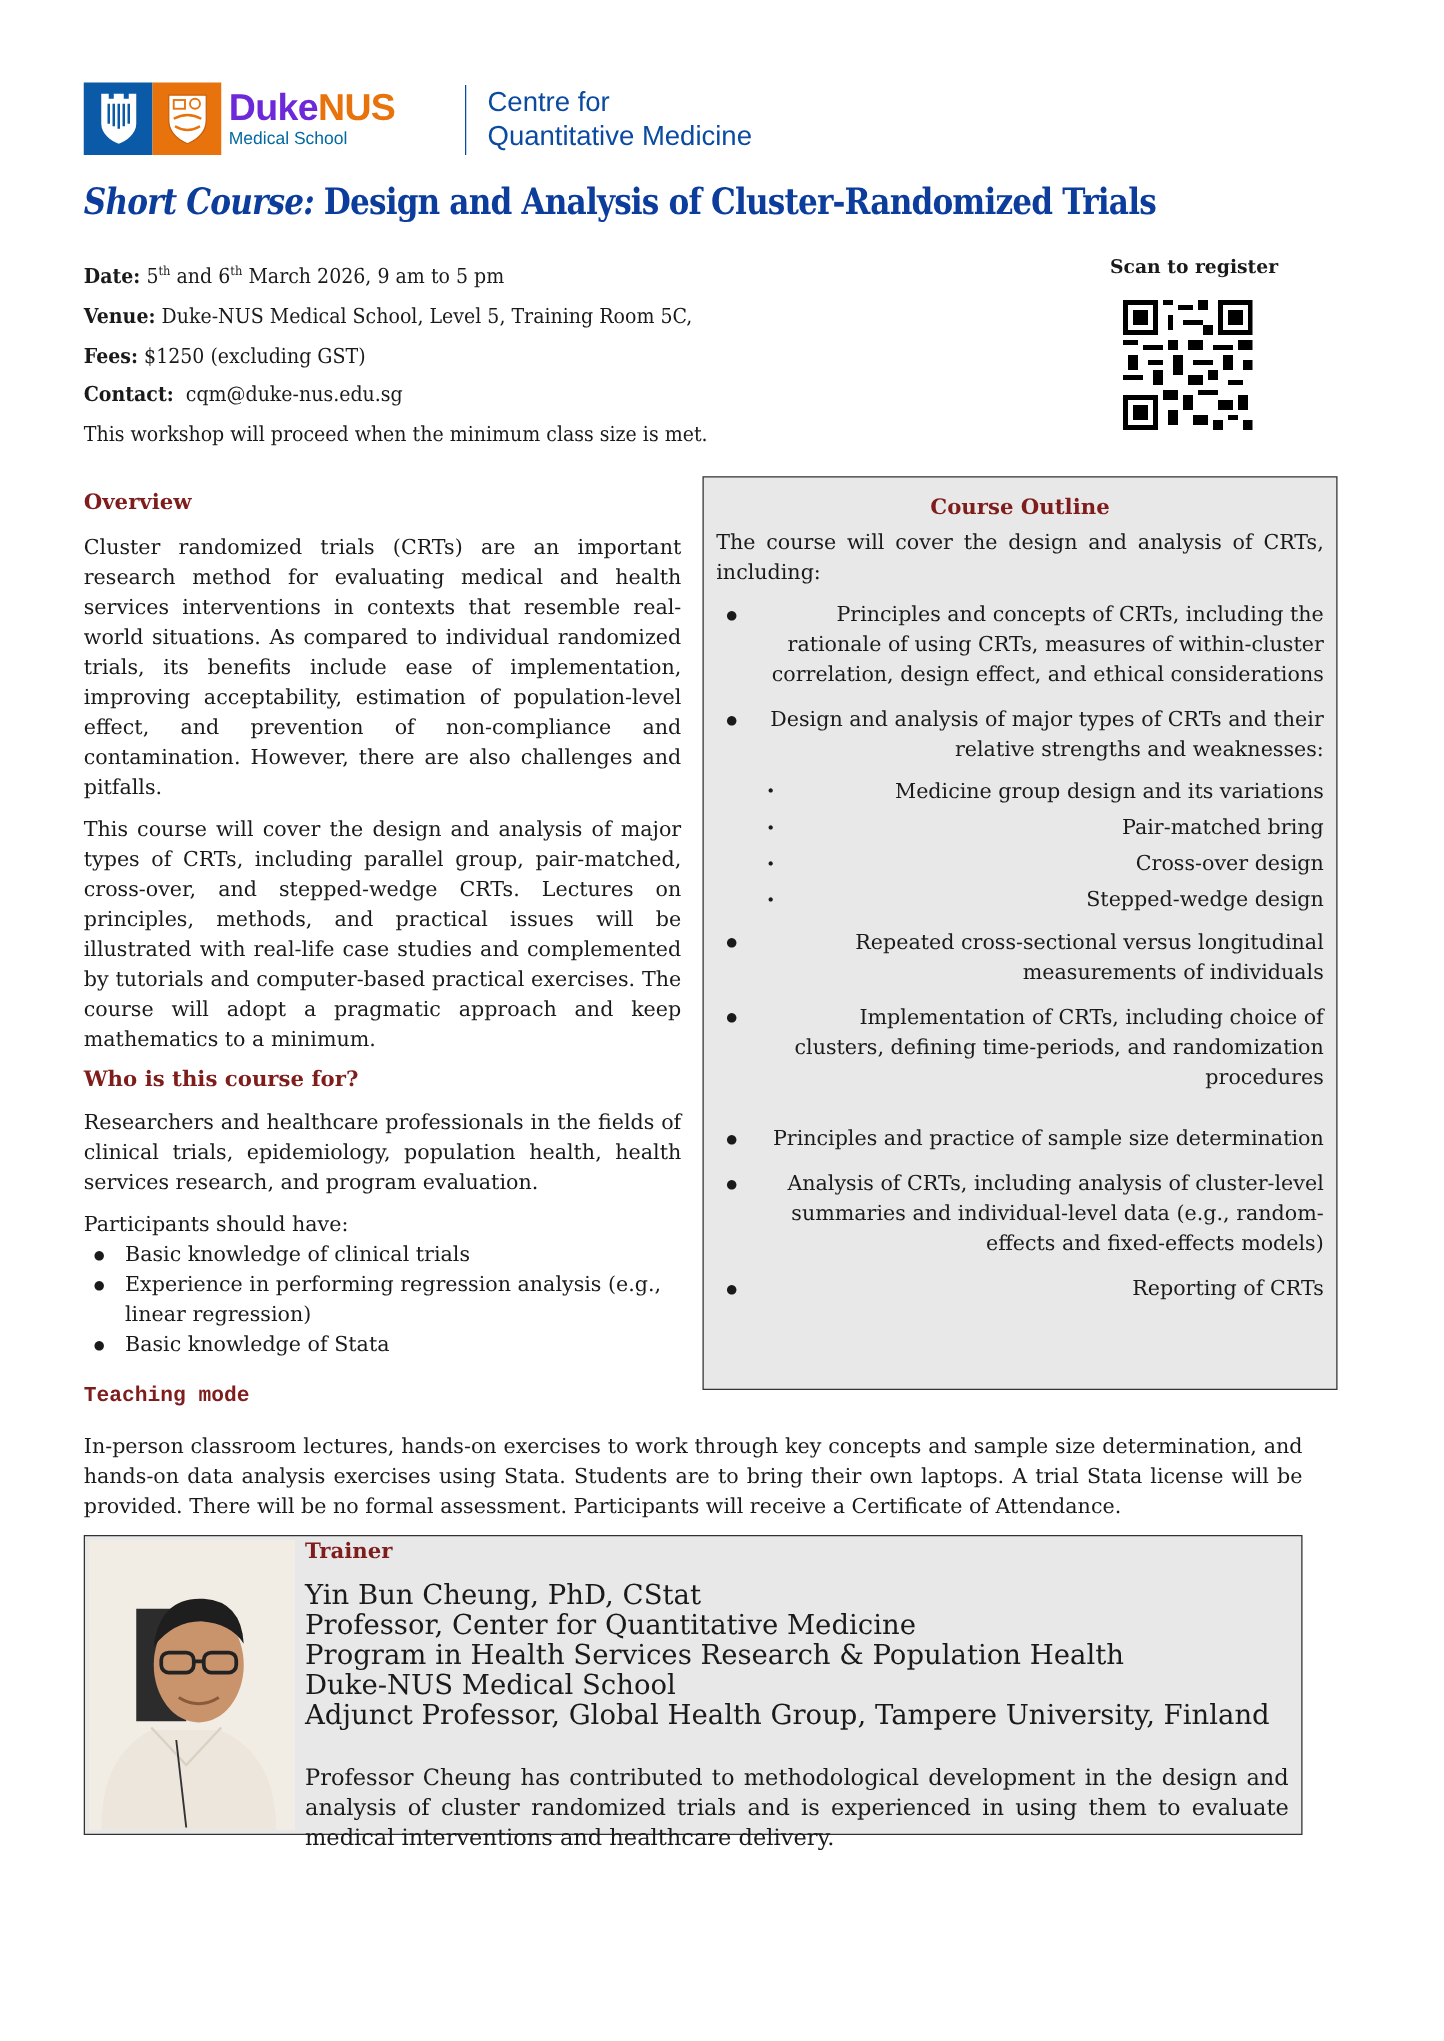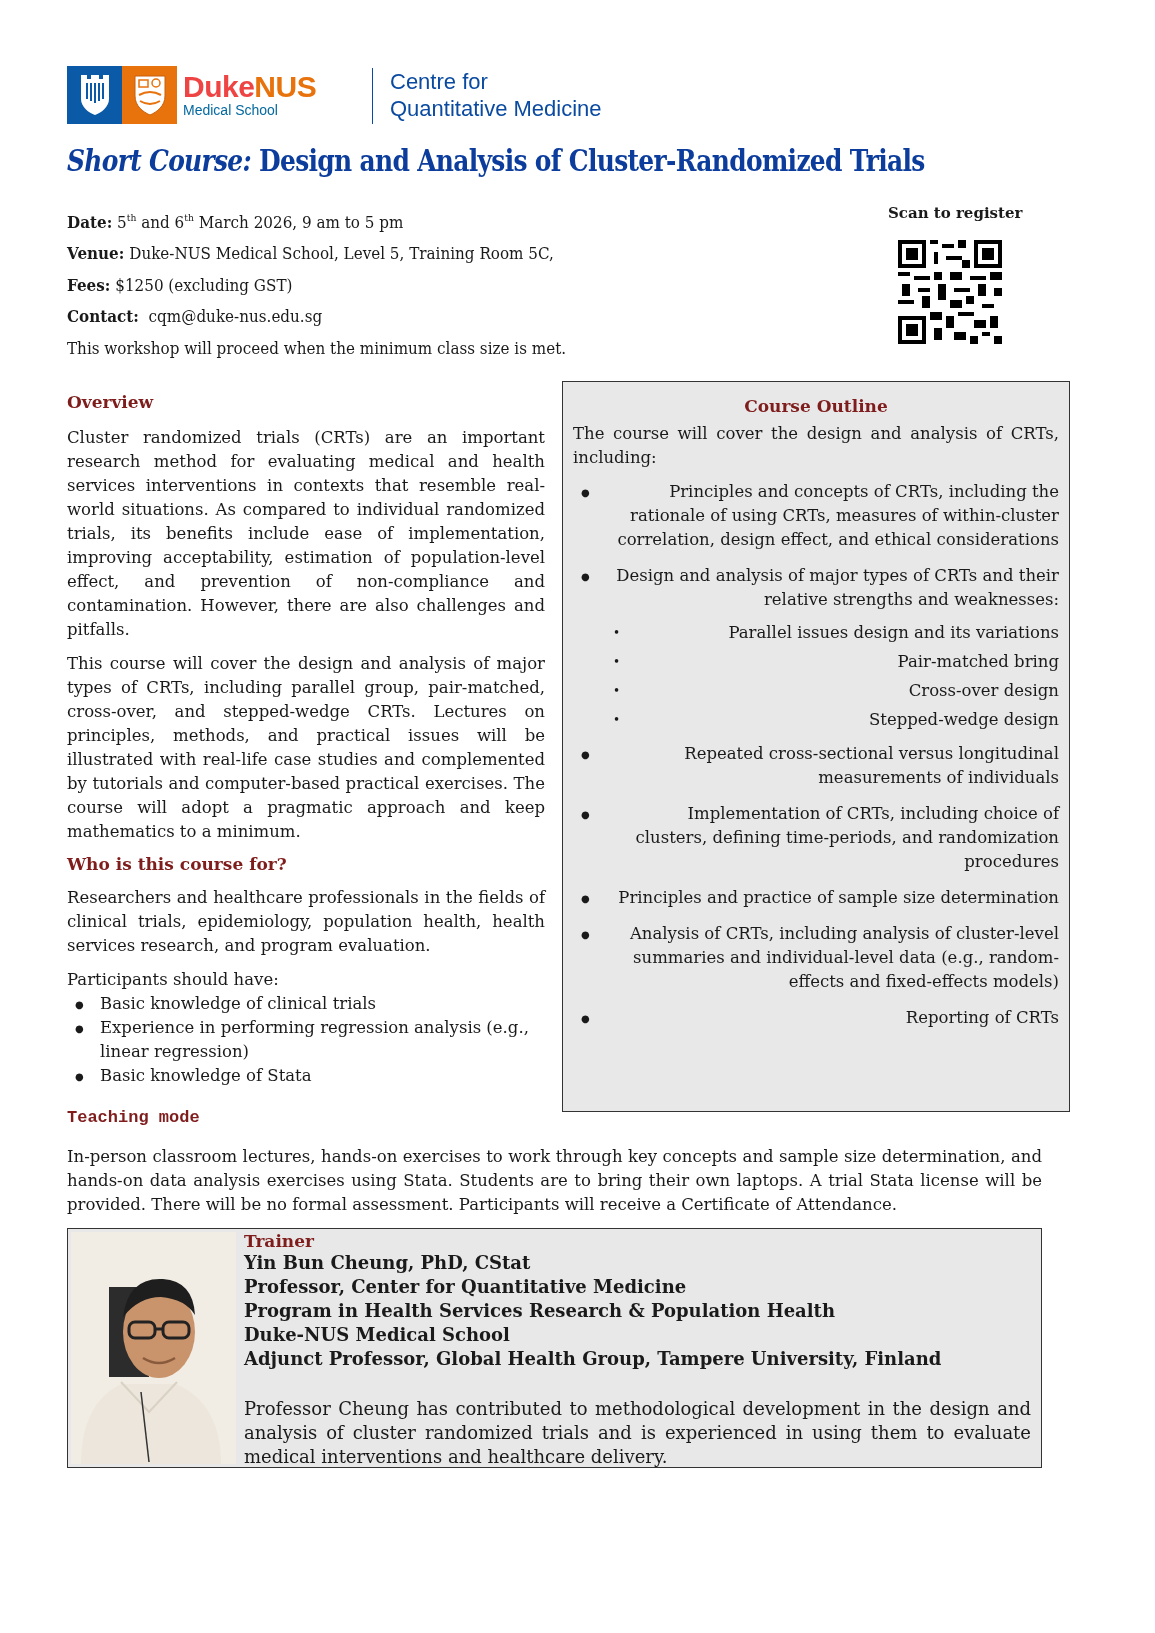"Duke" .logo-duke .d { color: #ef4444 -> #6d28d9 }
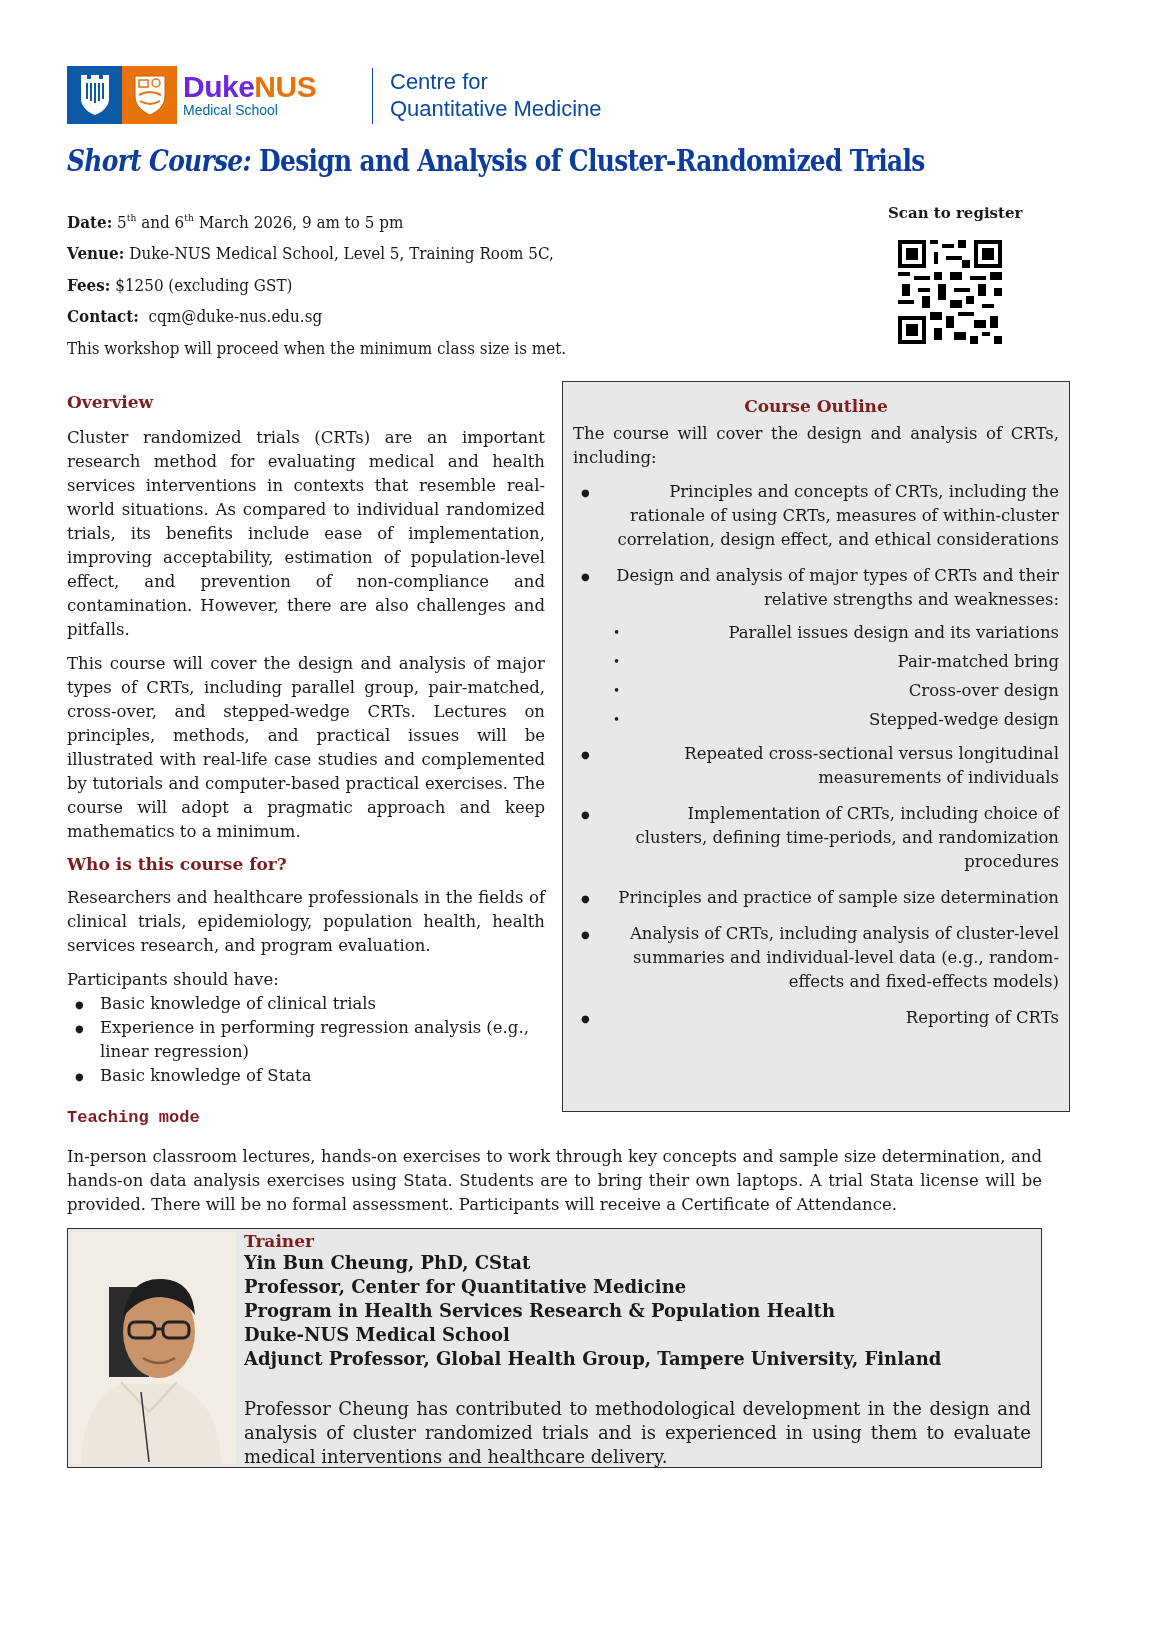"Parallel issues design and its" li { text: Parallel issues -> Medicine group }
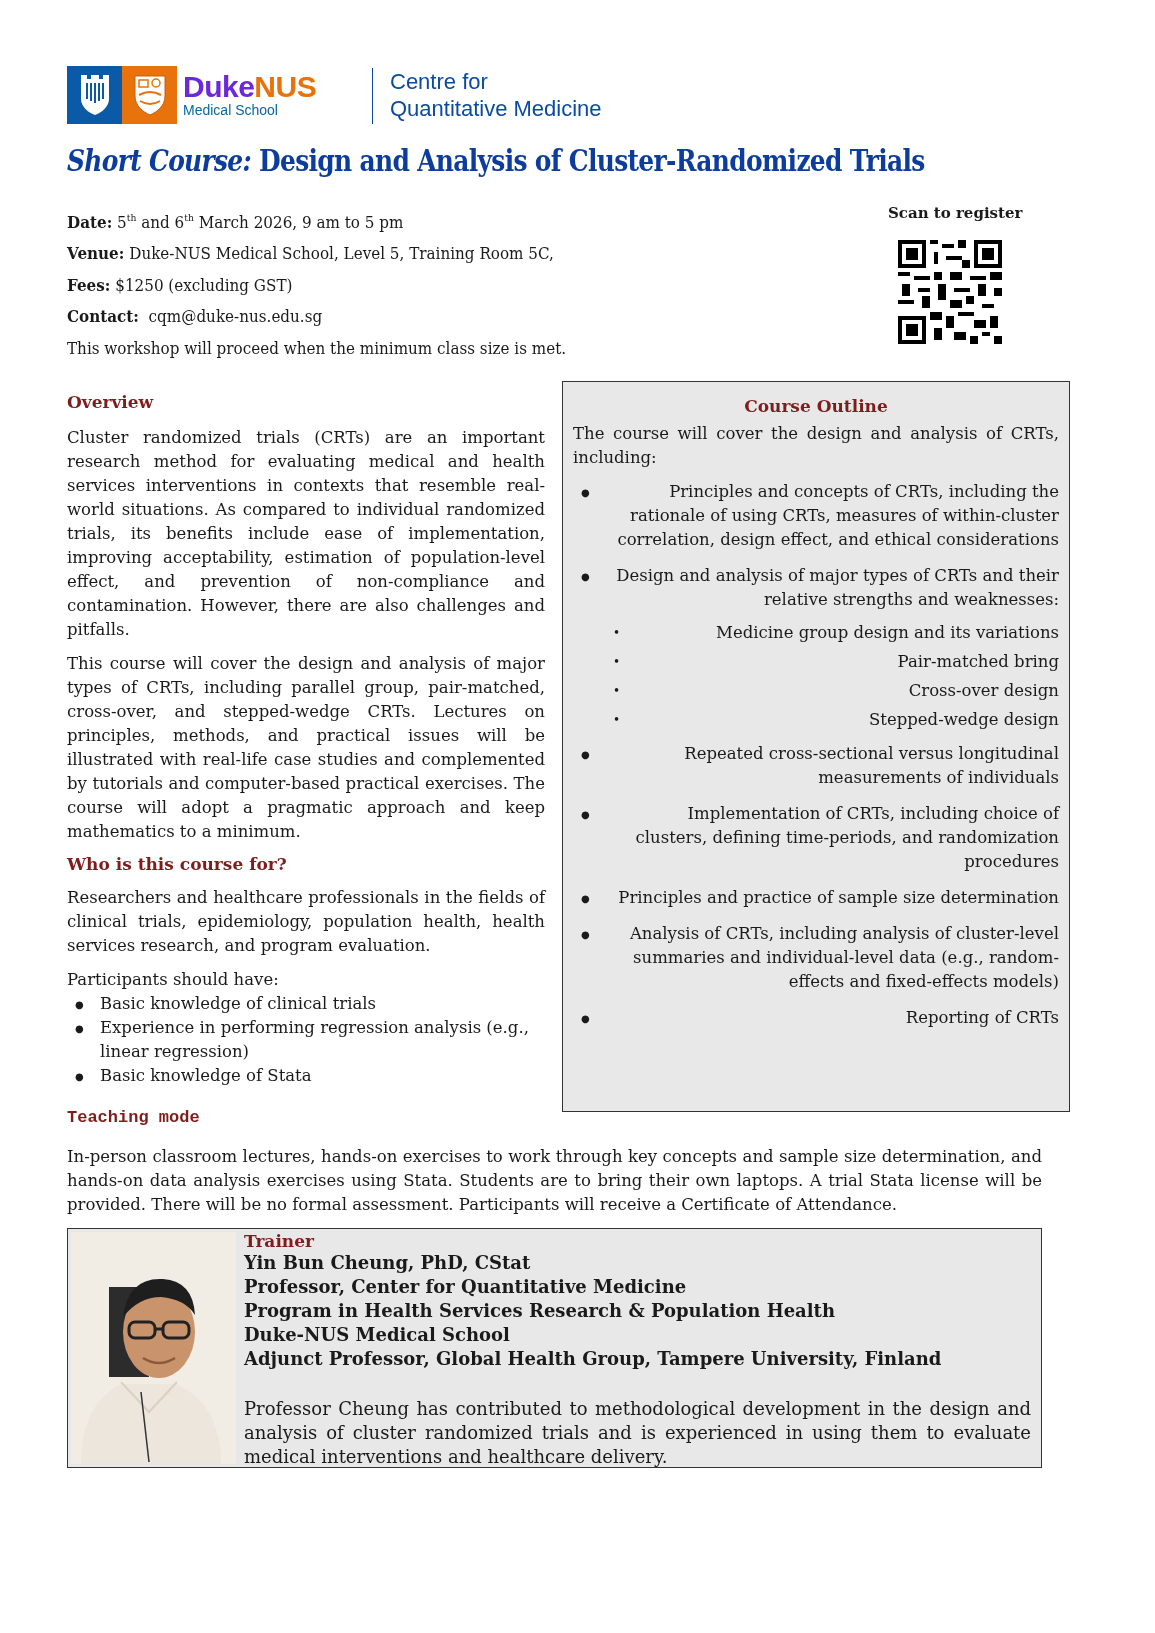"Principles and practice of sample" li { margin-top: 12px -> 25px }
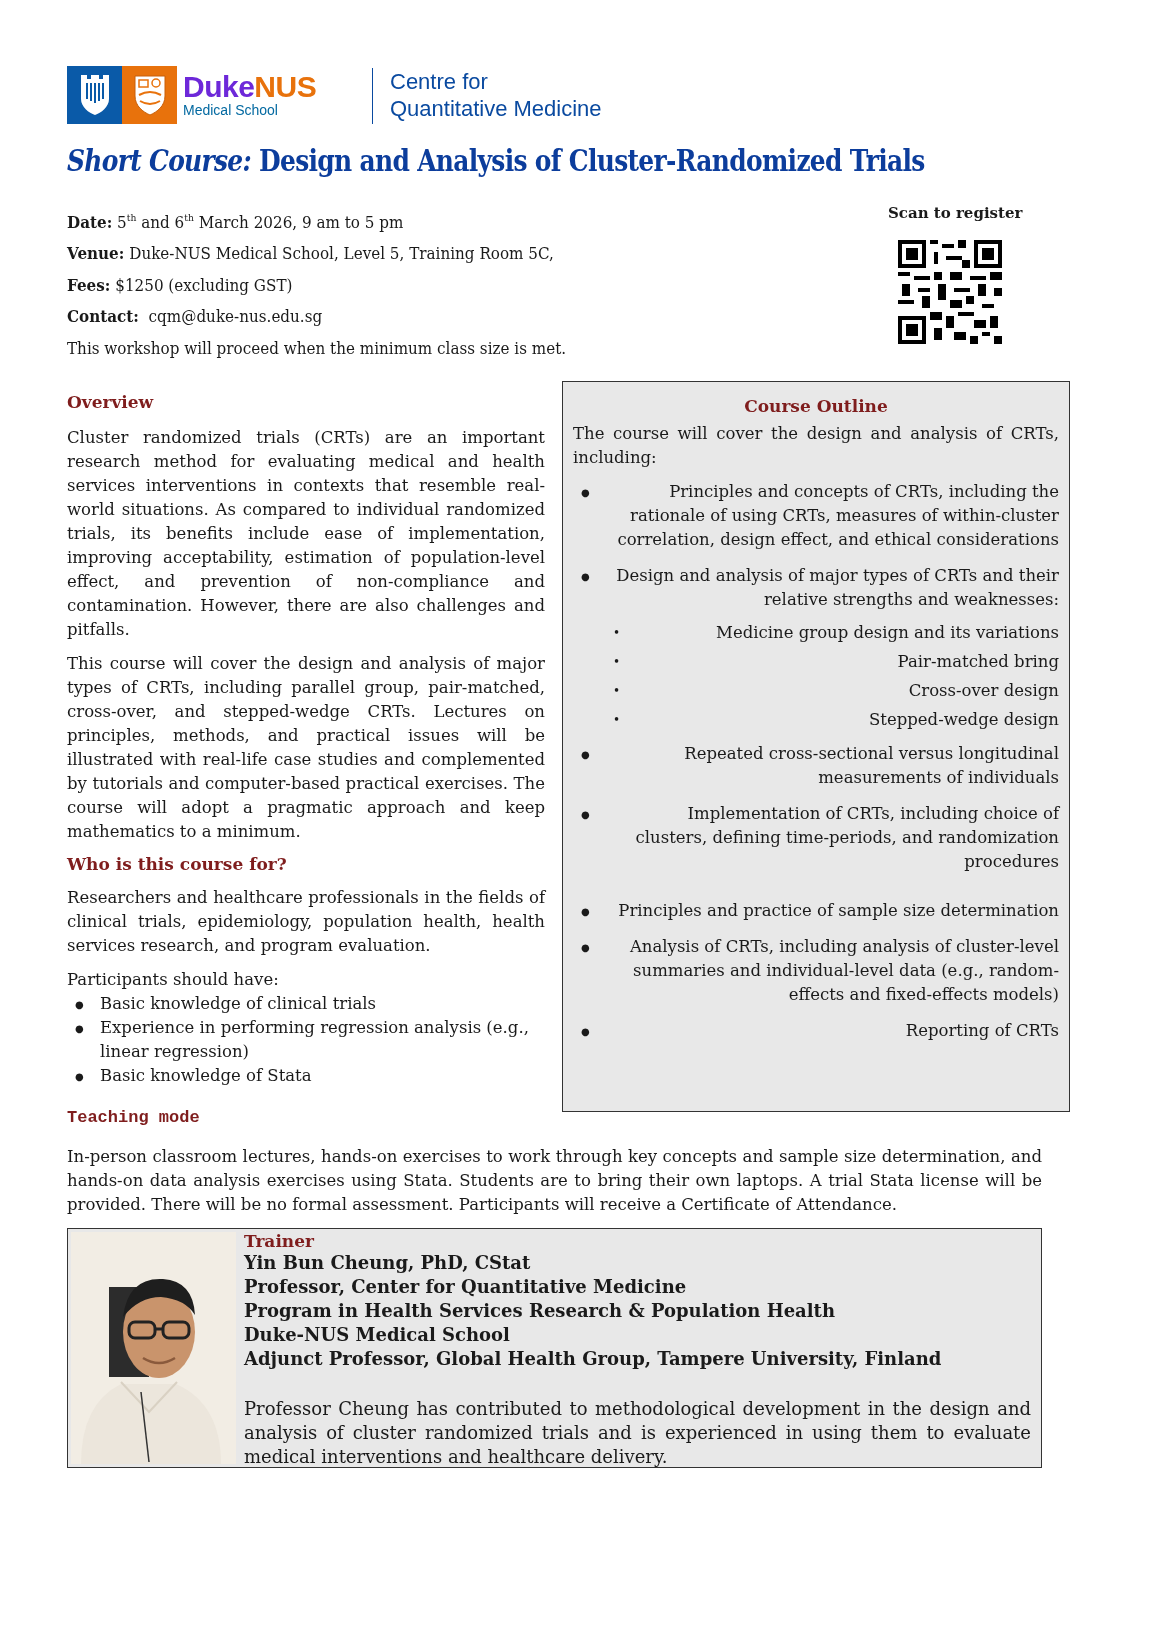"Yin Bun Cheung, PhD, CStat" .trainer-lines { font-size: 18px -> 22px; font-weight: bold -> normal; margin-top: none -> 14px }
